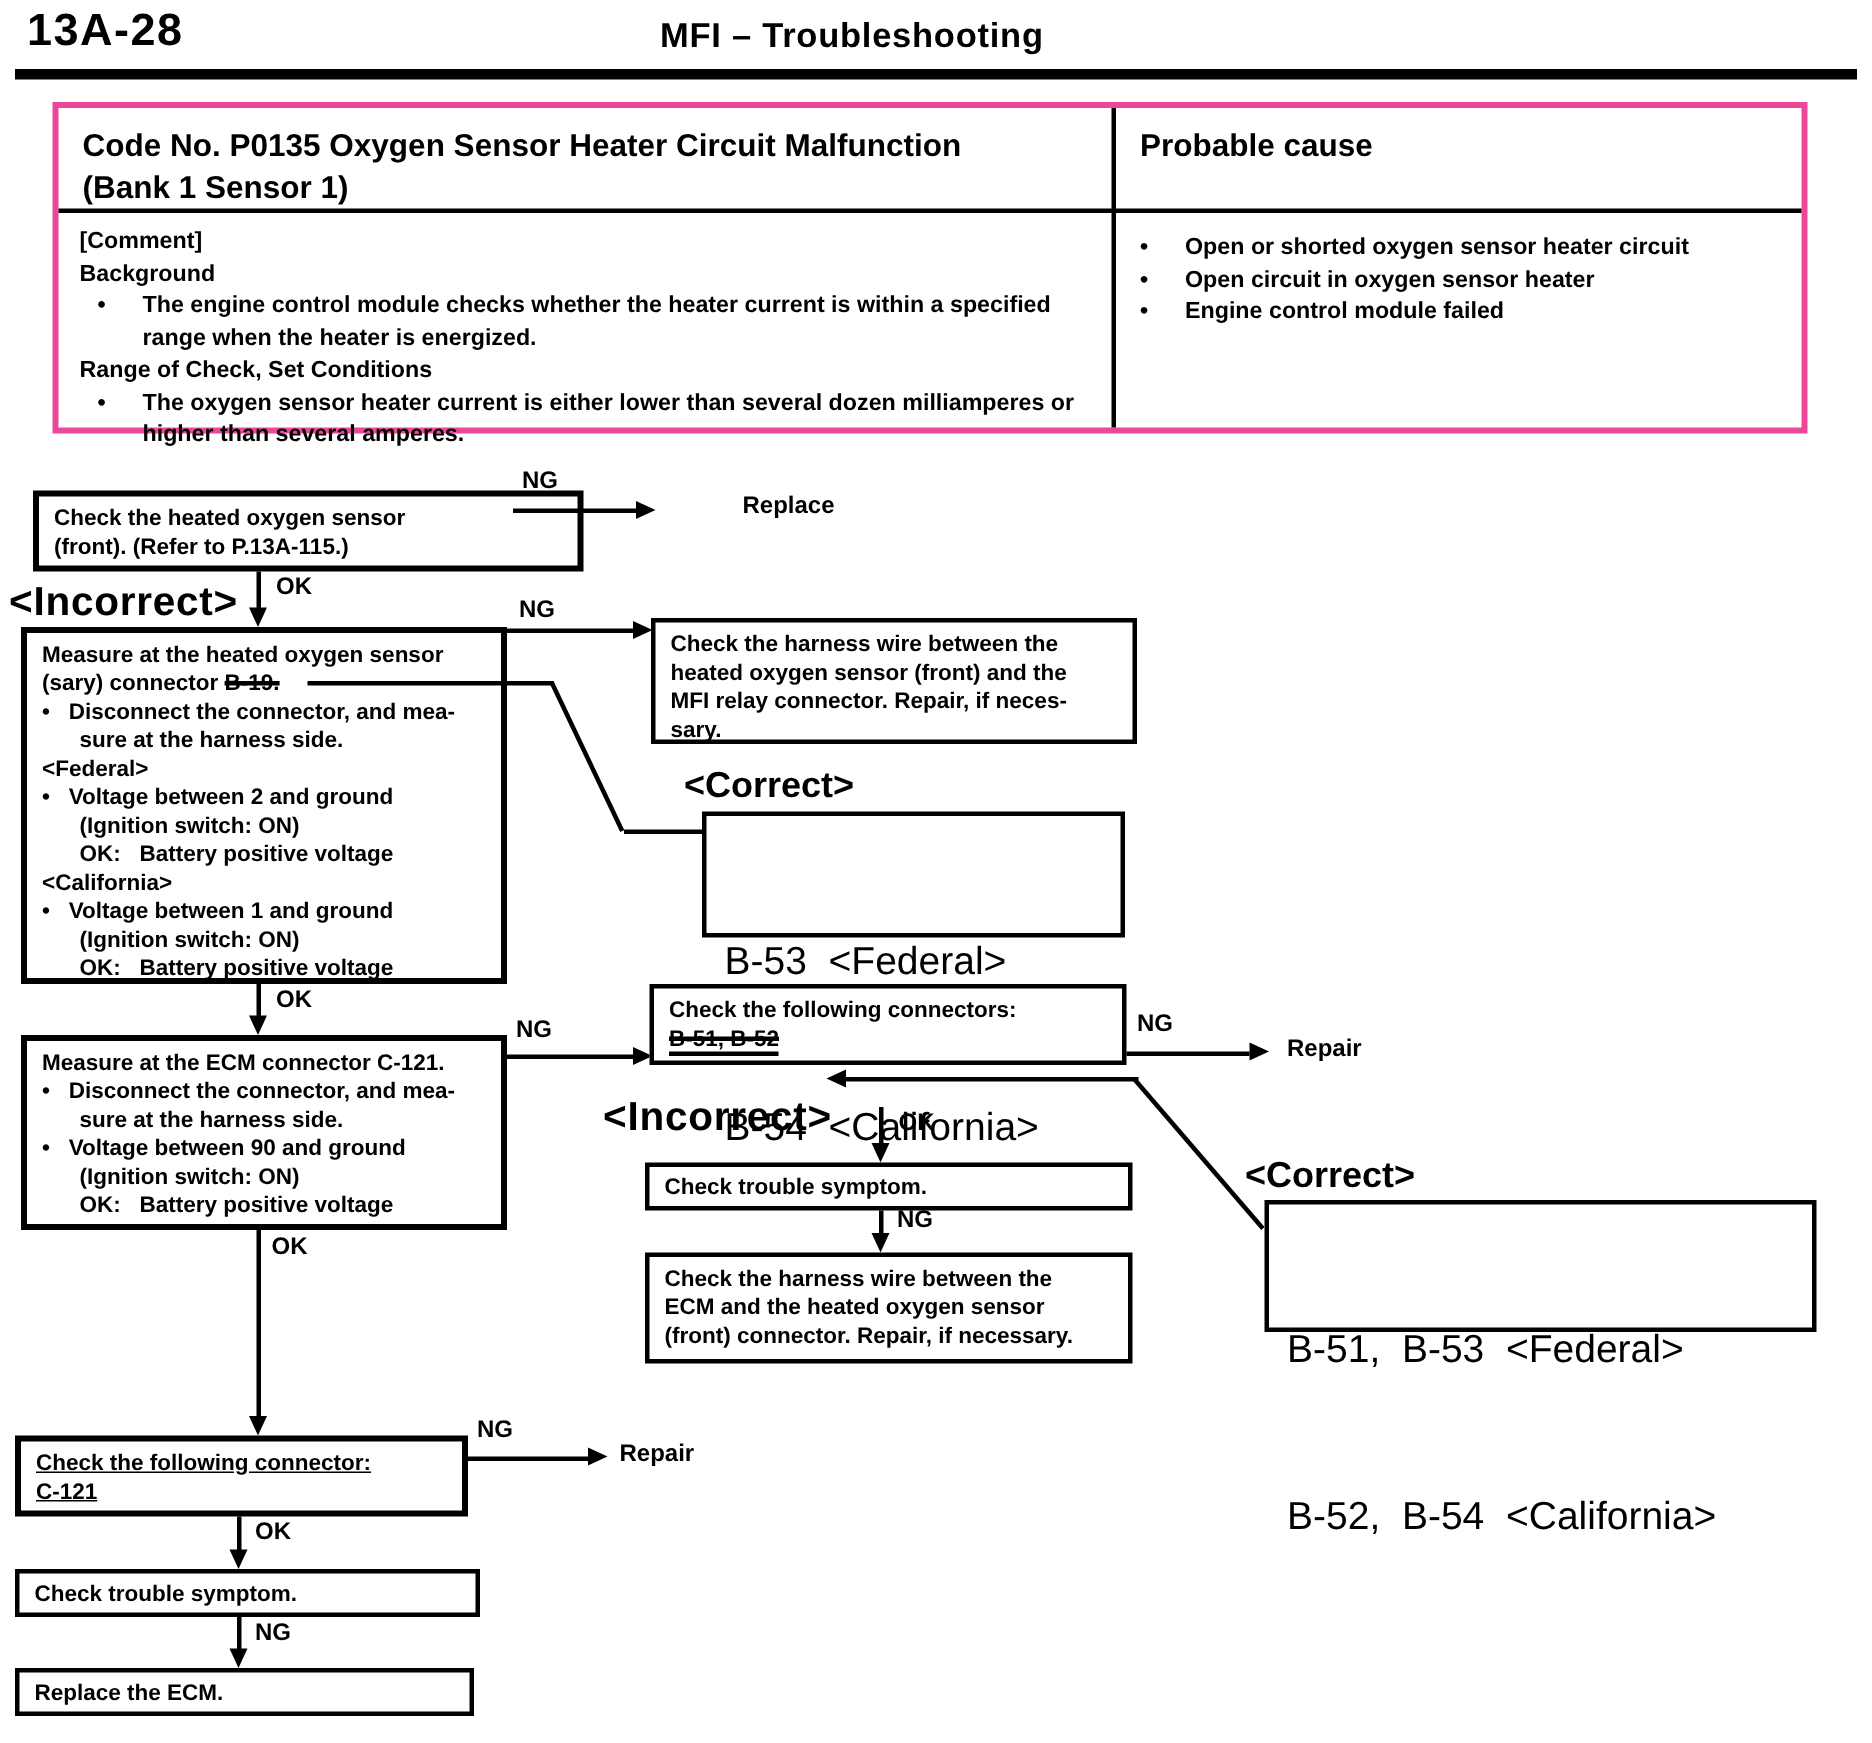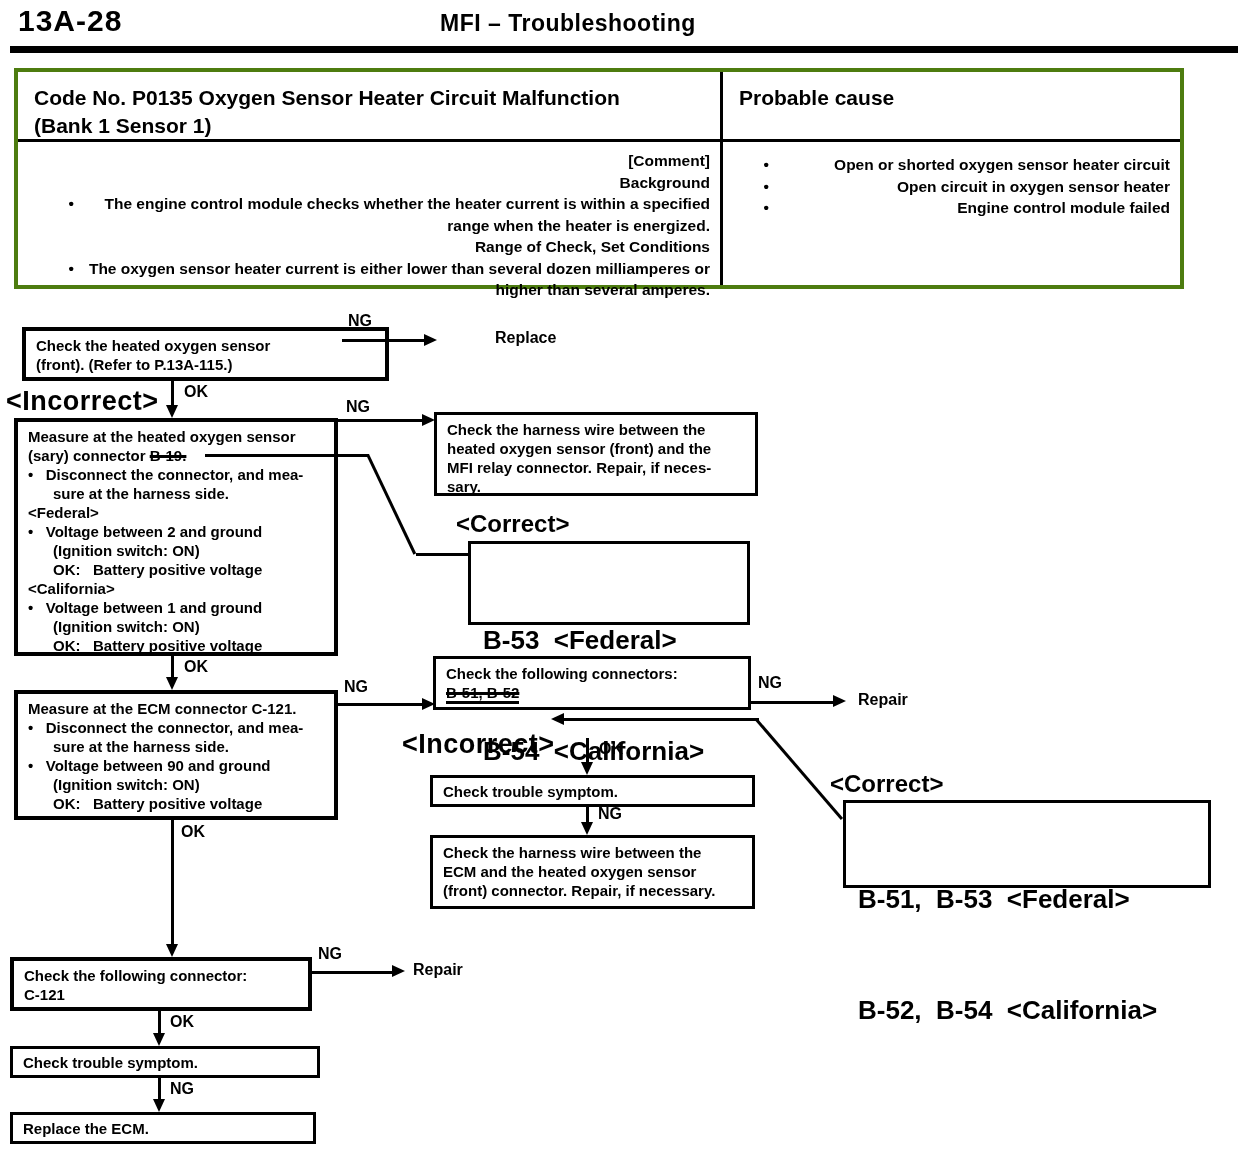"Code No. P0135 Oxygen Sensor" .itable { border: 4px solid #4d7c0f -> 4px solid #ec4899; margin-left: none -> 21px }
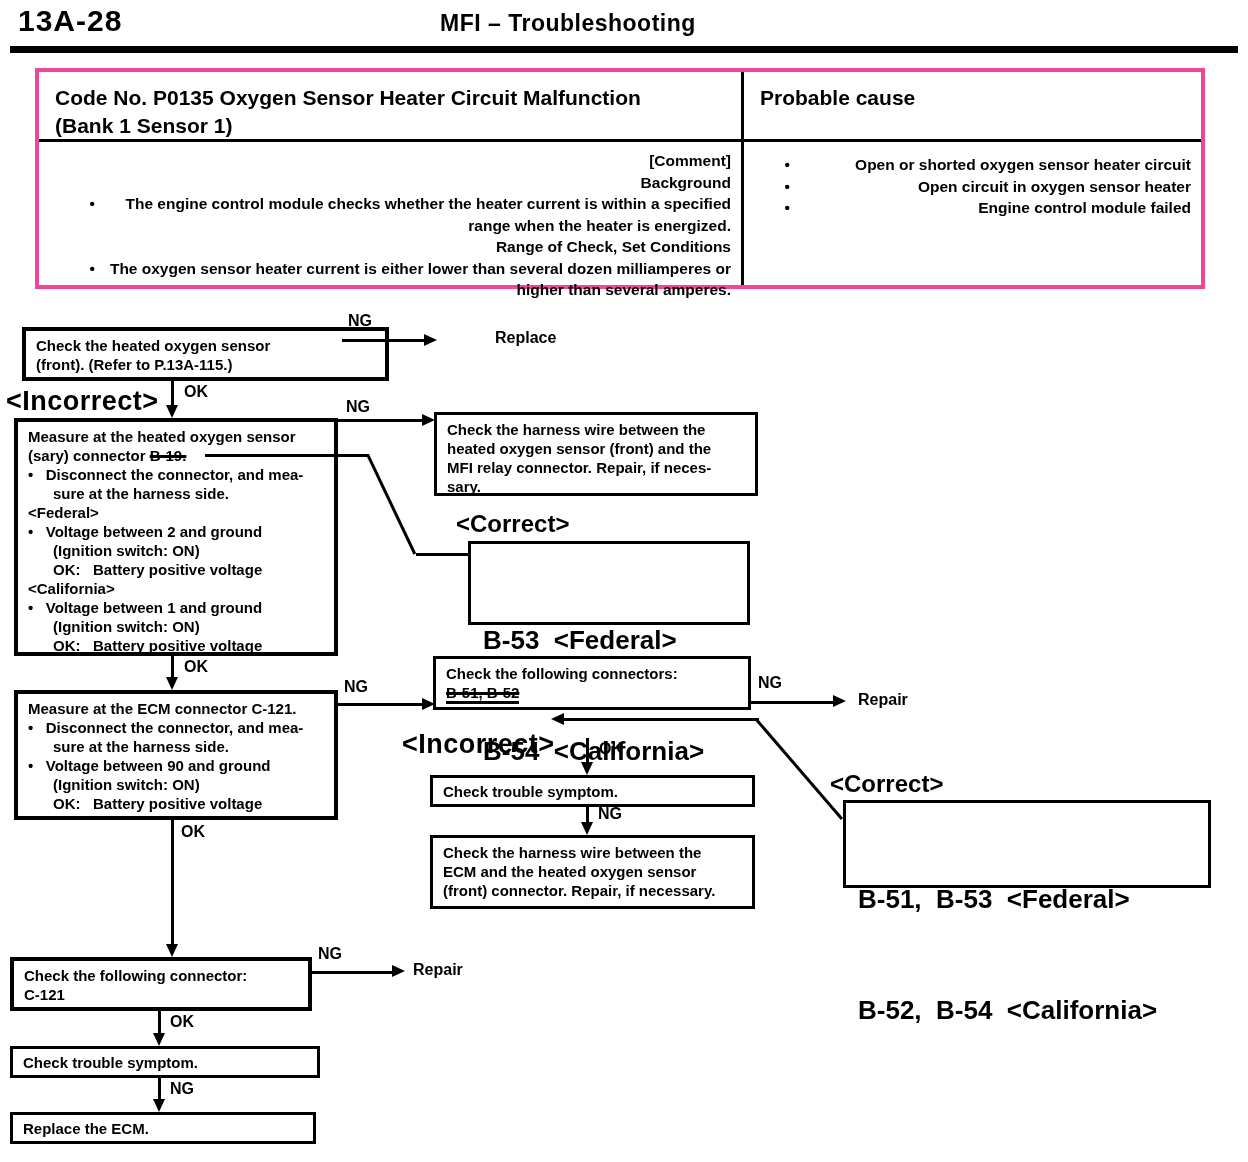"[Comment]" .body-txt { text-align: right -> none }
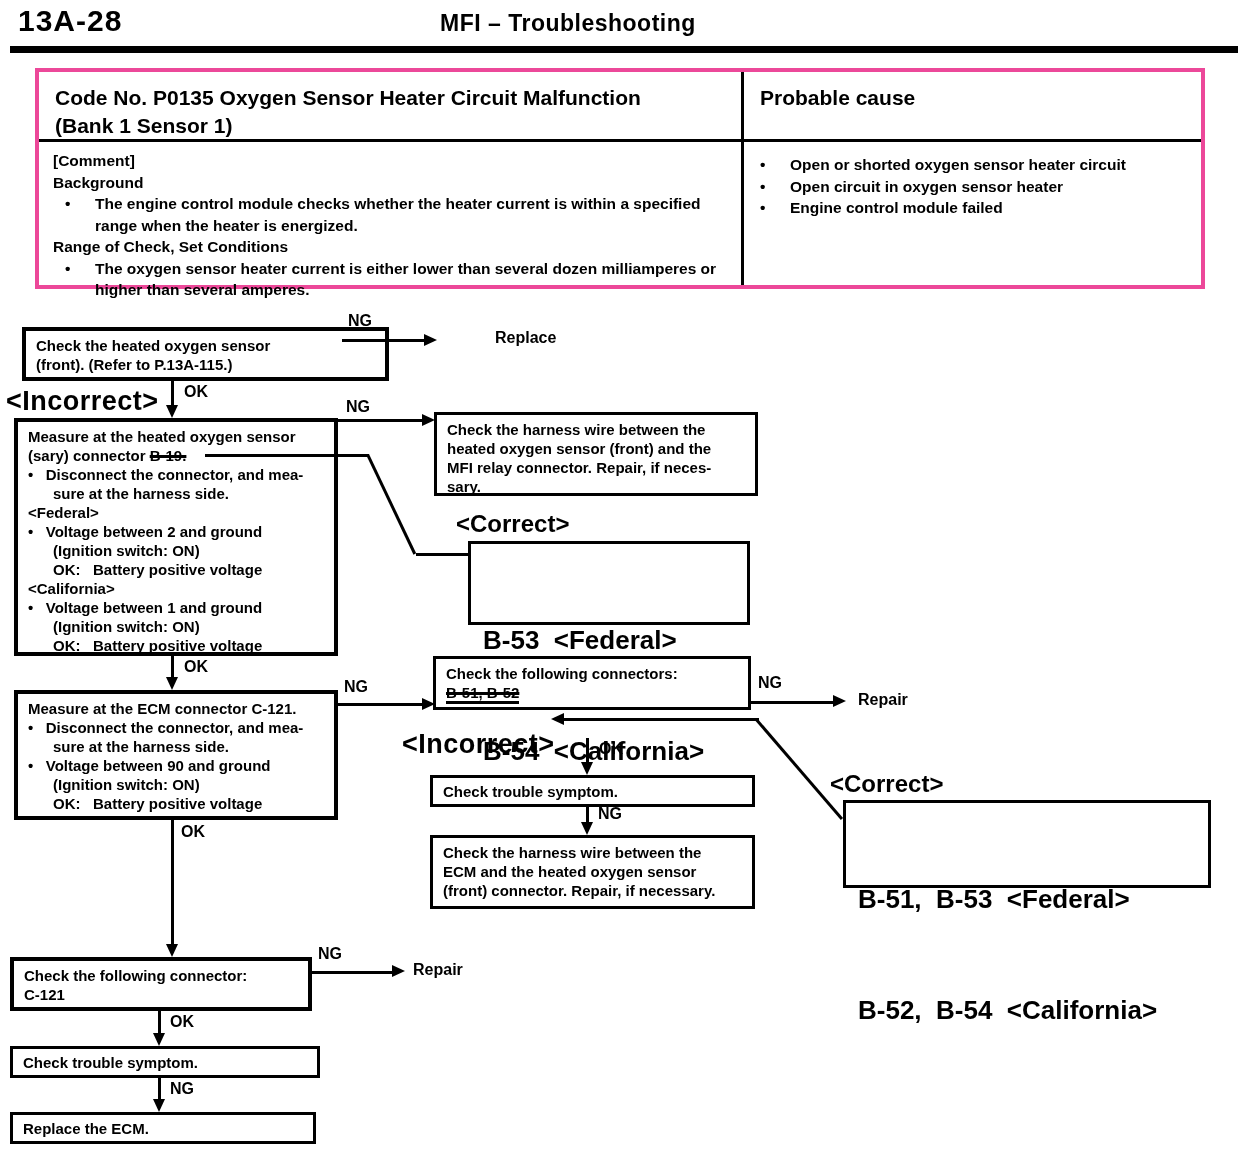"B-53 <Federal>" .corrbox { font-weight: bold -> normal }
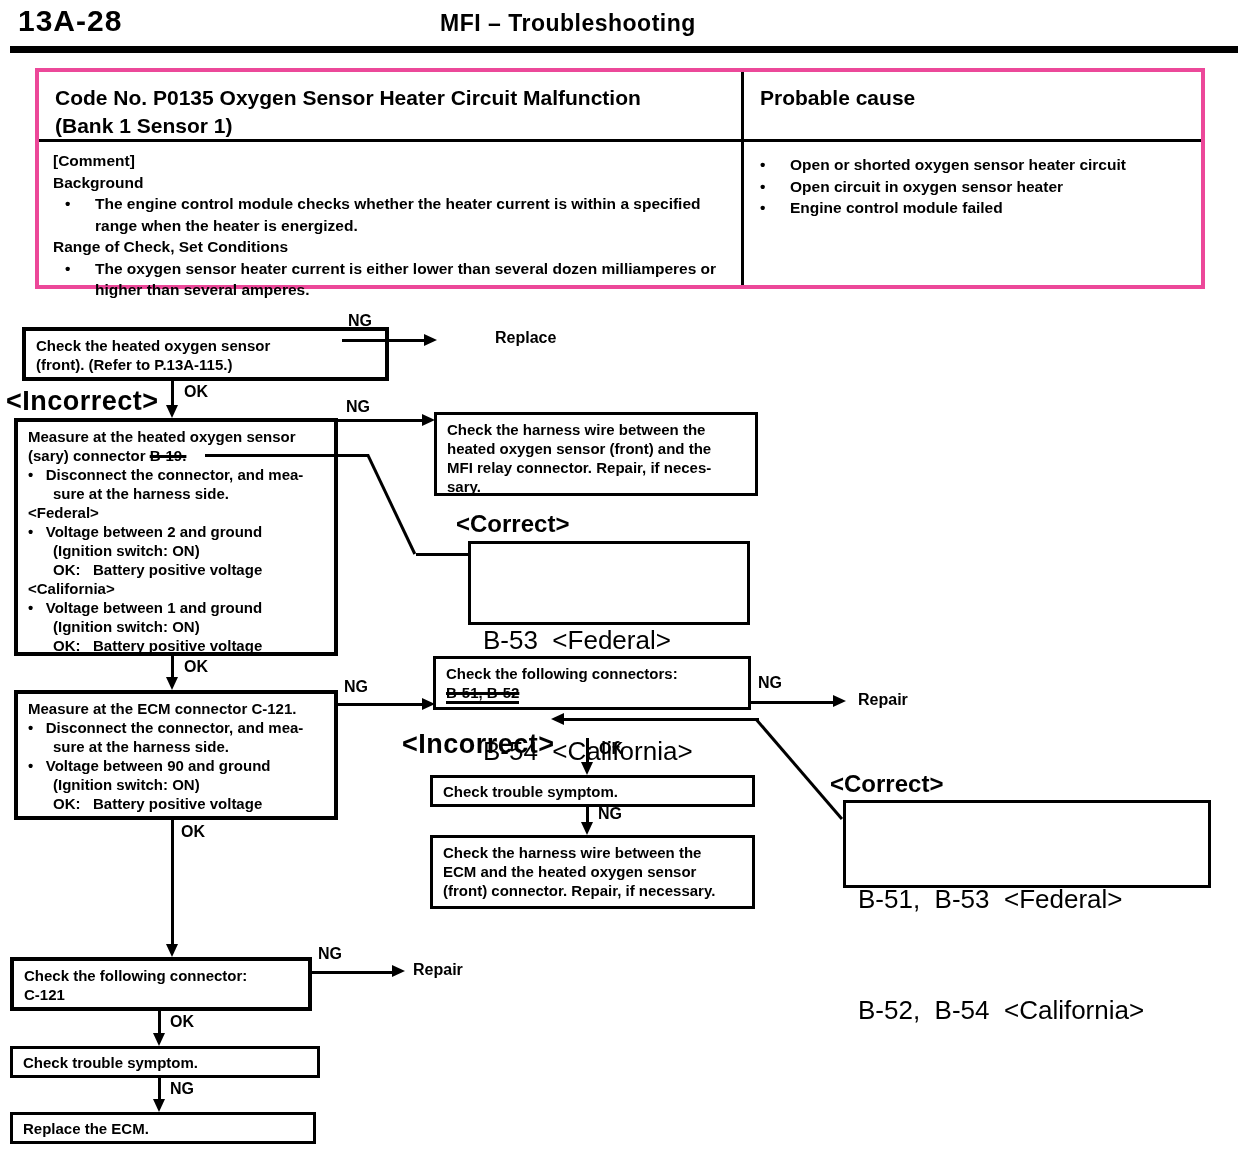"Check the following connector:" div.box { text-decoration: none -> underline }
